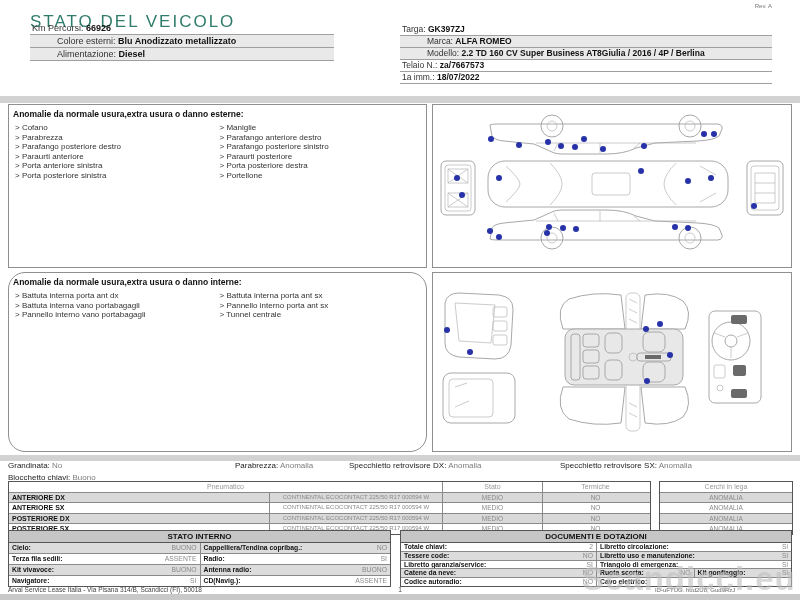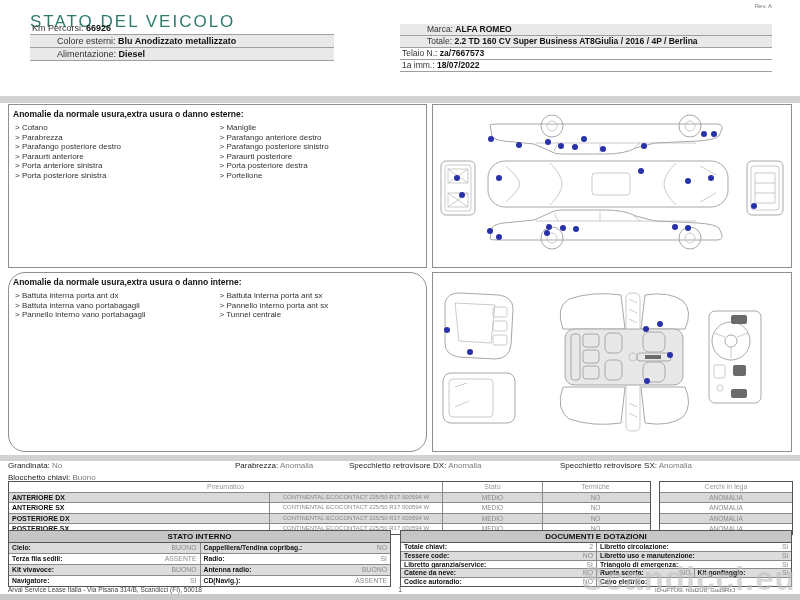"Targa: GK397ZJ" div.hrow { html: none -> <div><span>Targa: </span><span>GK397ZJ</span></div> }
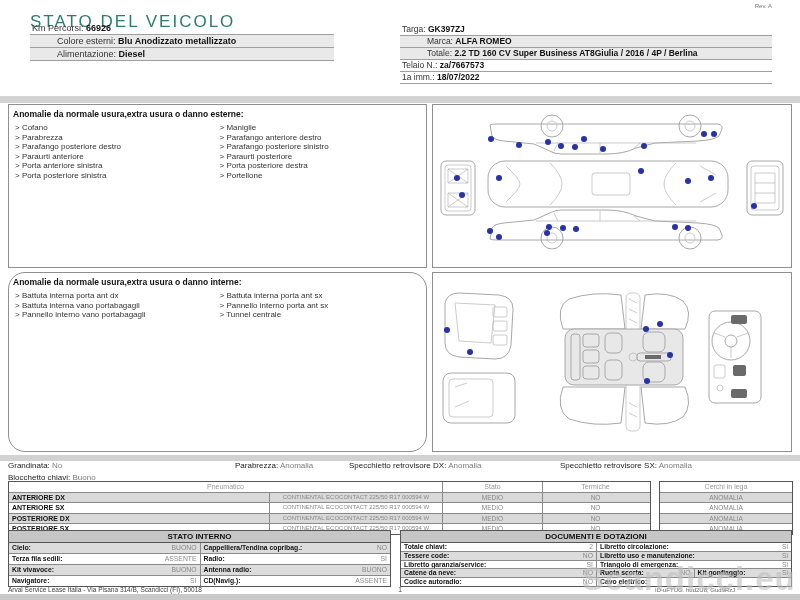"Totale:" span.hlabel { text: Totale -> Modello }
